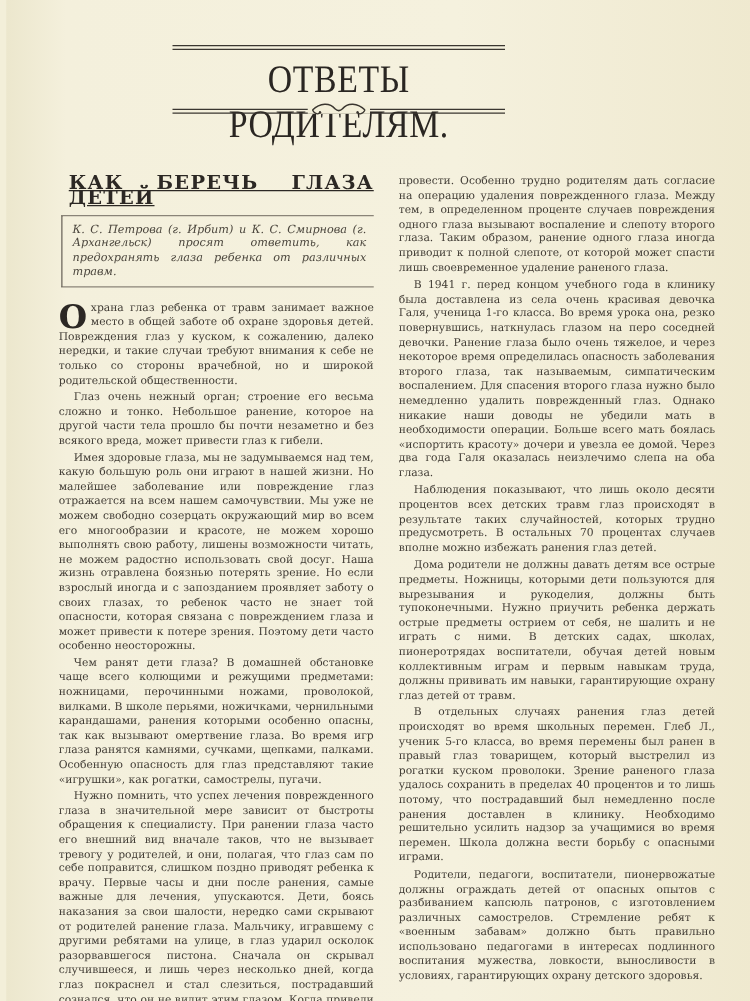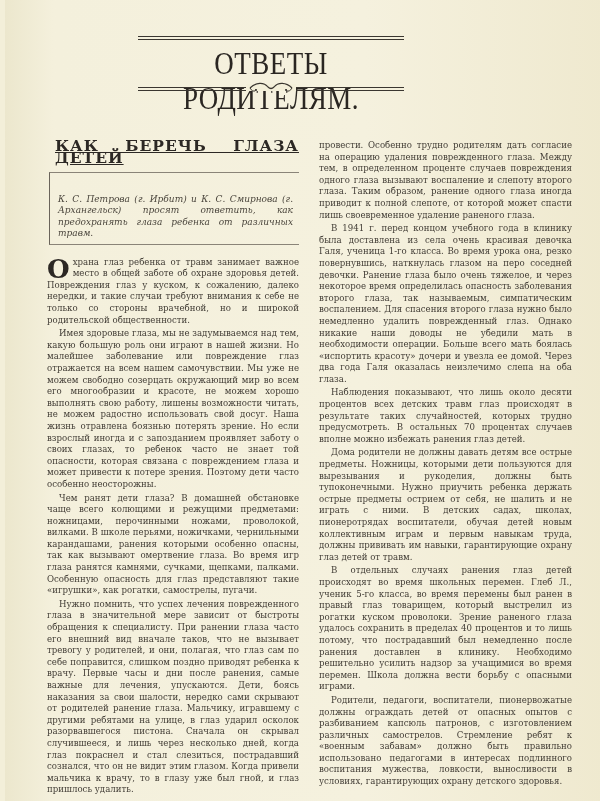"К. С. Петрова (г. Ирбит)" .question-box { padding: 21px 6px 4px 8px -> 6px 6px 4px 8px }
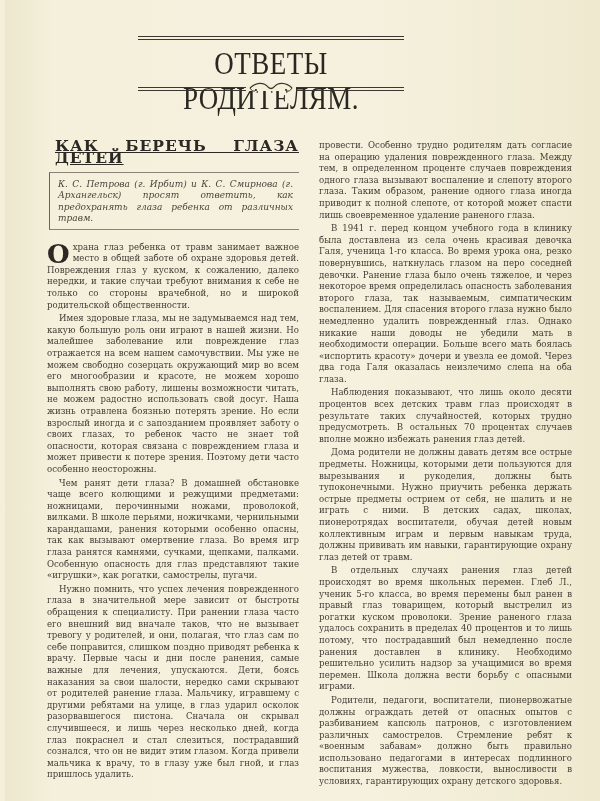"Глаз очень нежный орган; строение" p { html: none -> <p>Глаз очень нежный орган; строение его весьма сложно и тонко. Небольшое ранение, которое на другой части тела прошло бы почти незаметно и без всякого вреда, может привести глаз к гибели.</p> }
